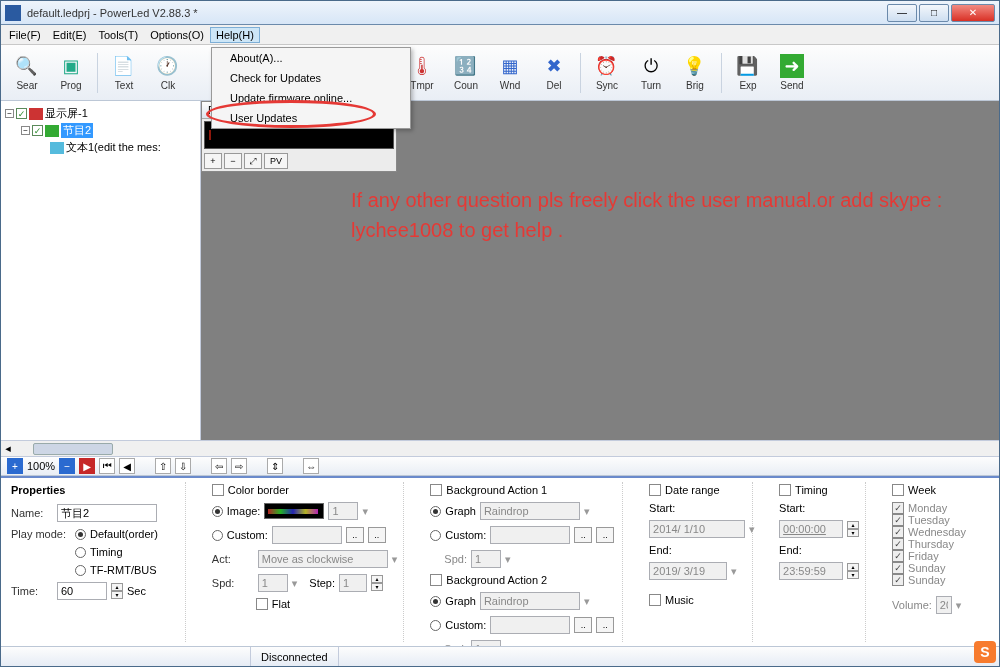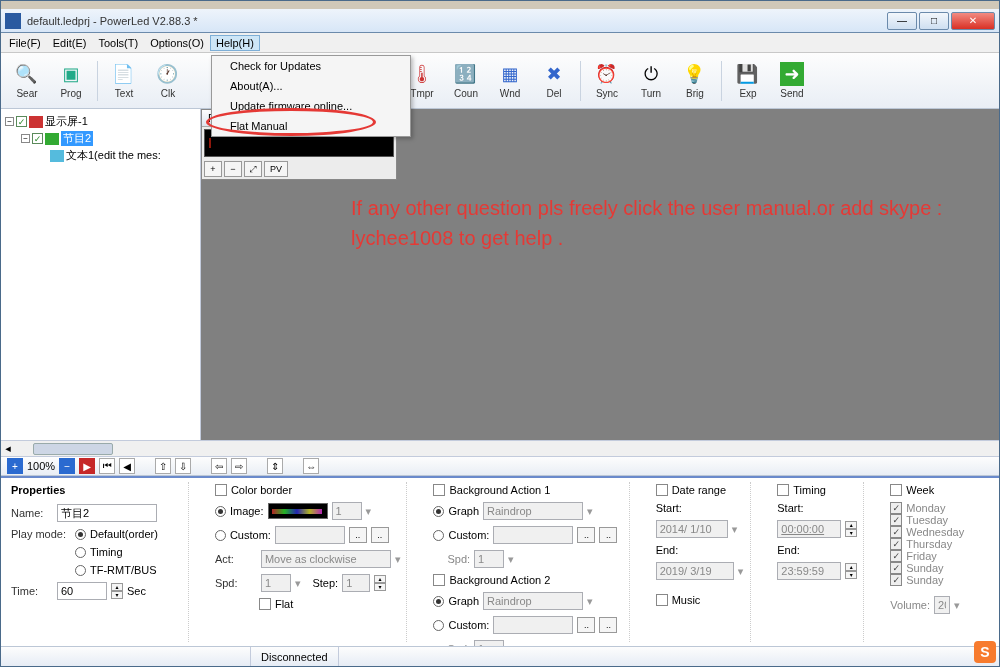"default.ledprj - PowerLed V2.88.3 *" .titlebar { margin-top: 8px -> none }
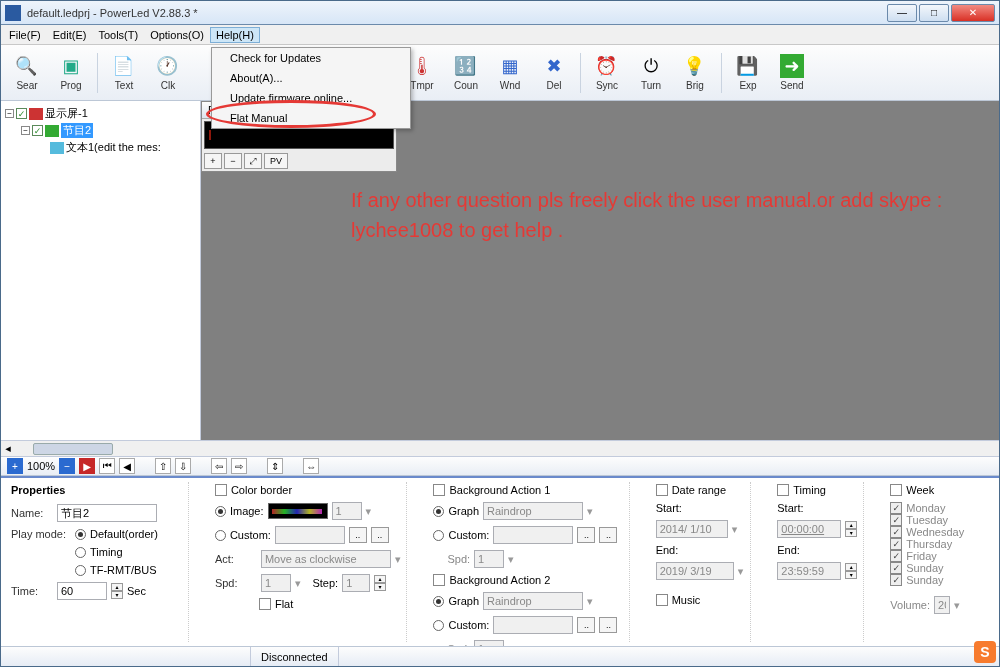"Check for Updates" div.ddi { order: before "About(A)..." -> after "About(A)..." }
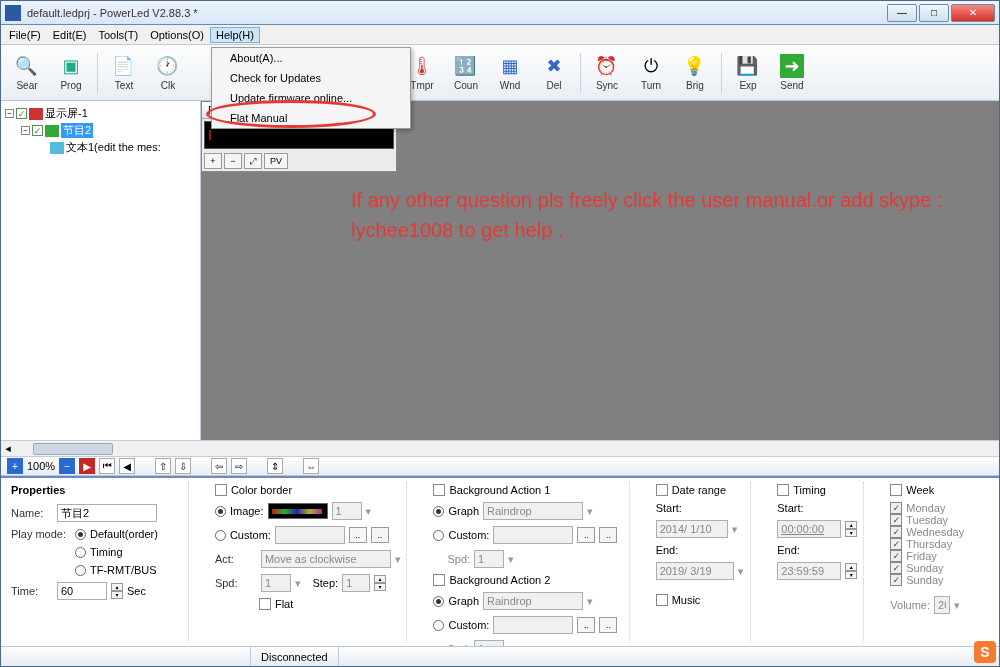"Flat Manual" span { text: Flat Manual -> User Updates }
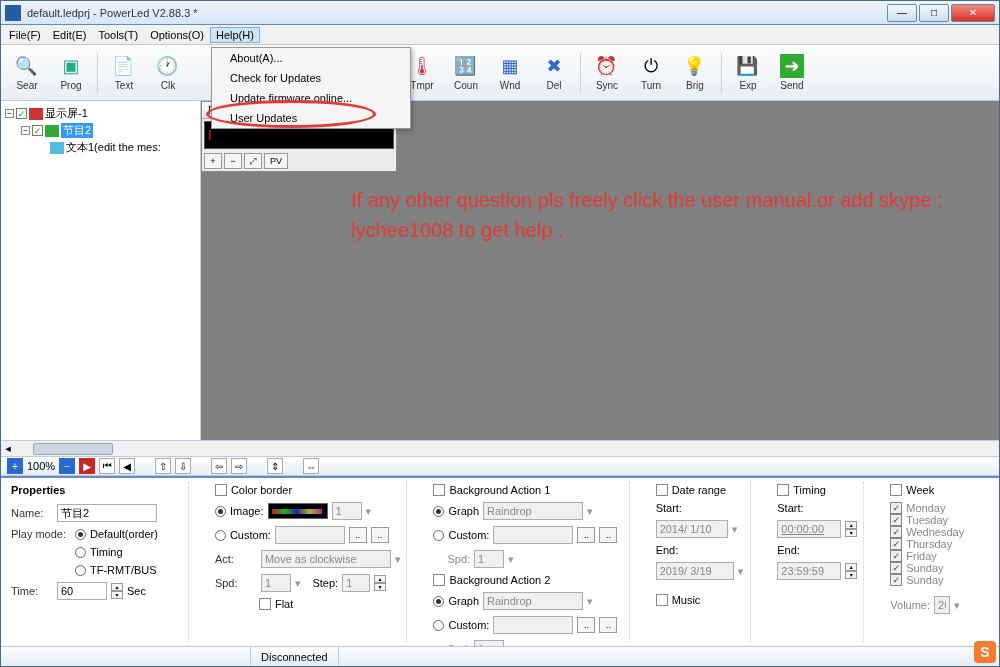"2014/ 1/10" input.inp { width: 72px -> 96px }
